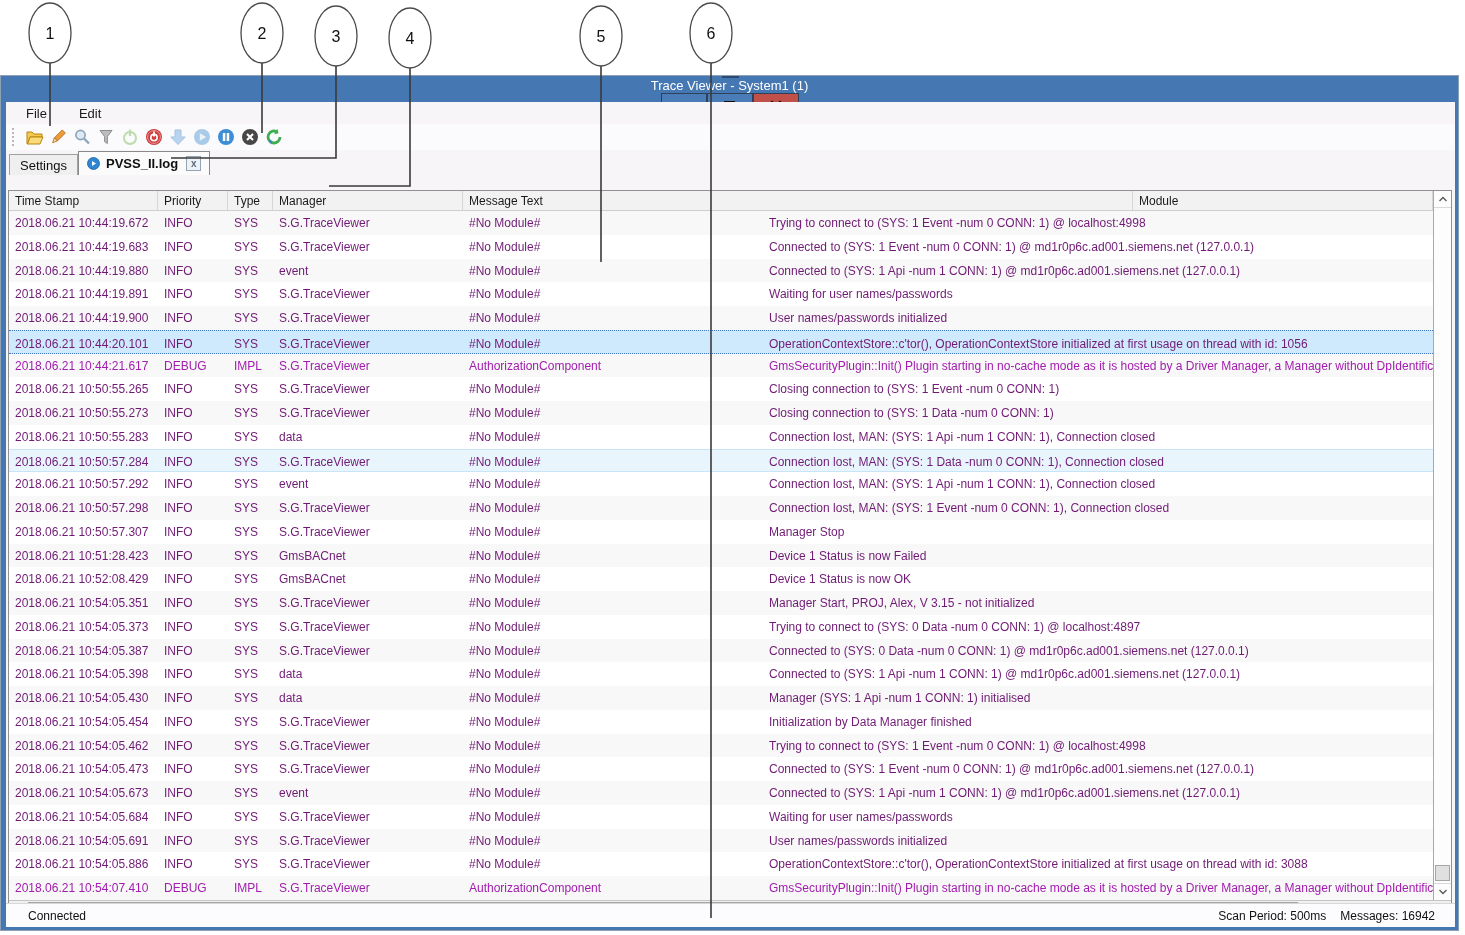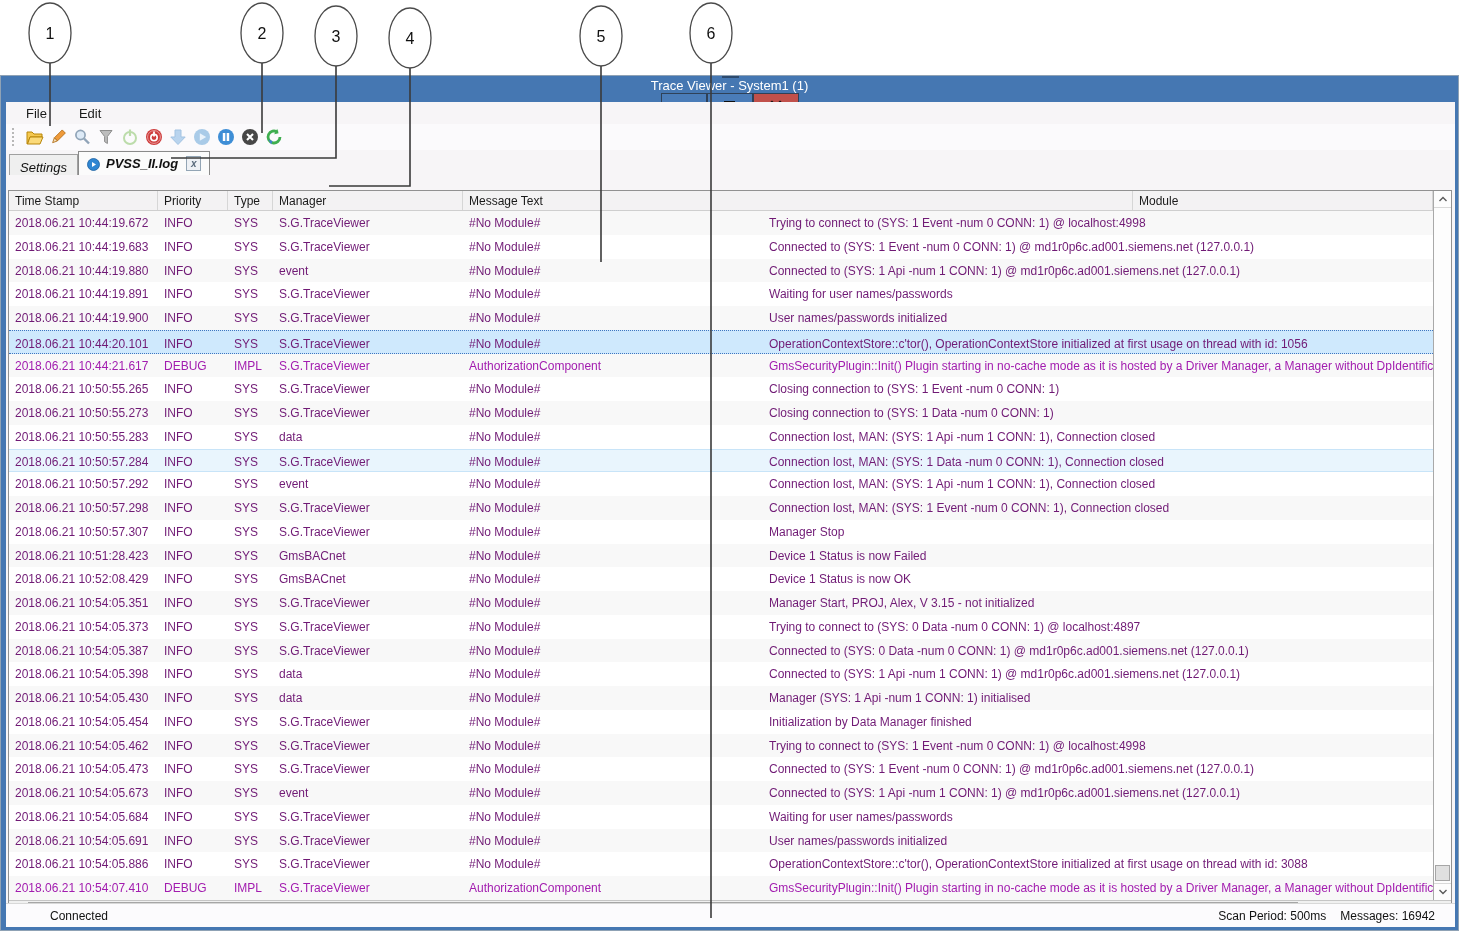"Settings" .tab { align-items: flex-end -> center; font-style: italic -> none }
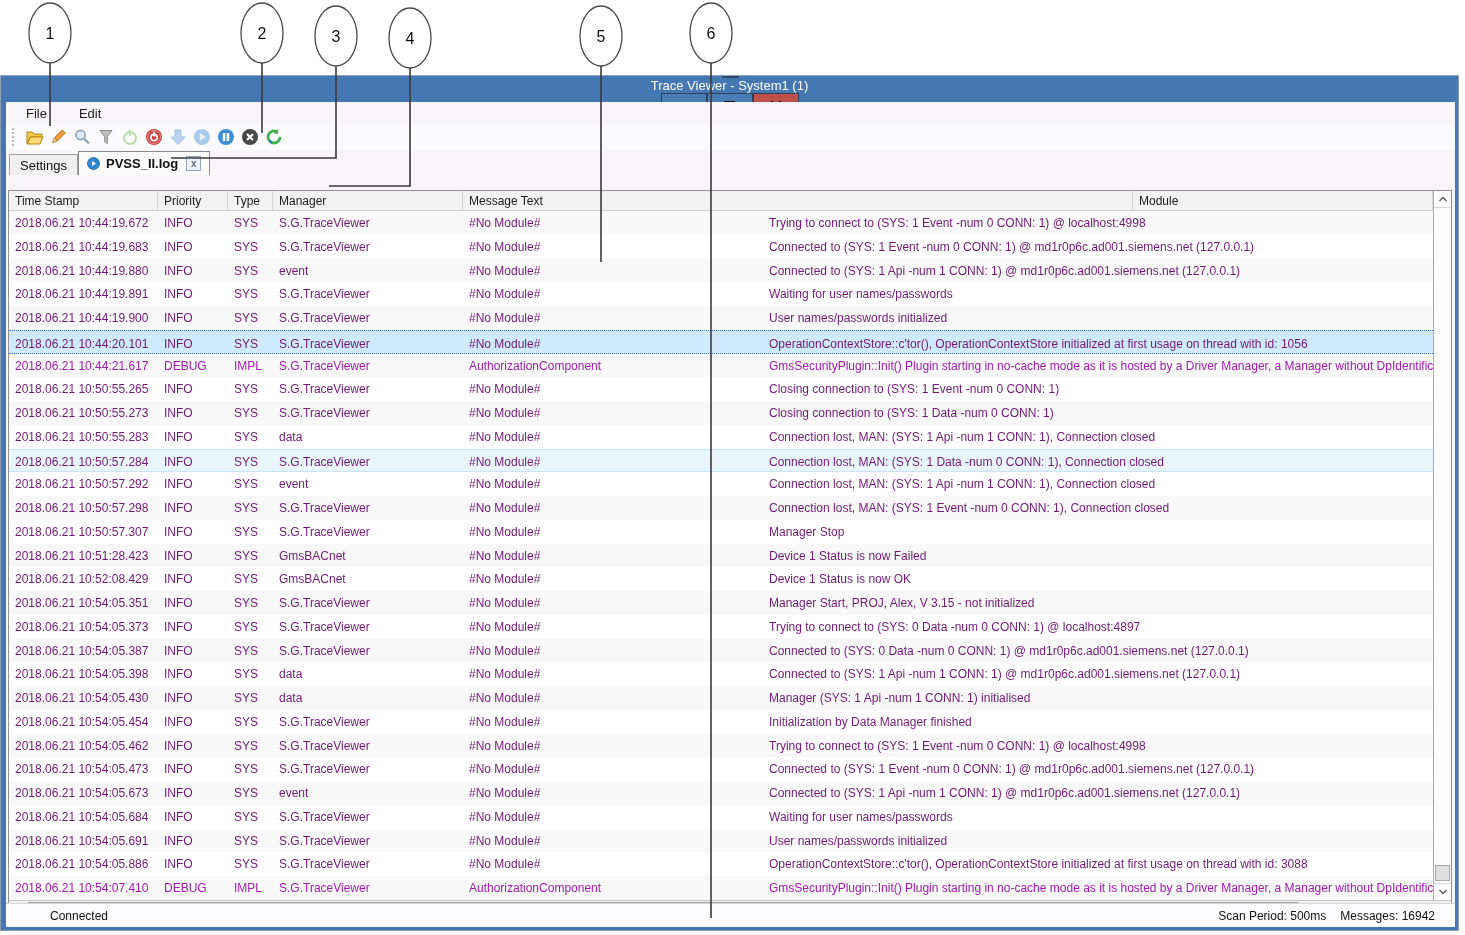"Connected" .status-left { margin-left: 38px -> none; padding-left: 6px -> 22px }
